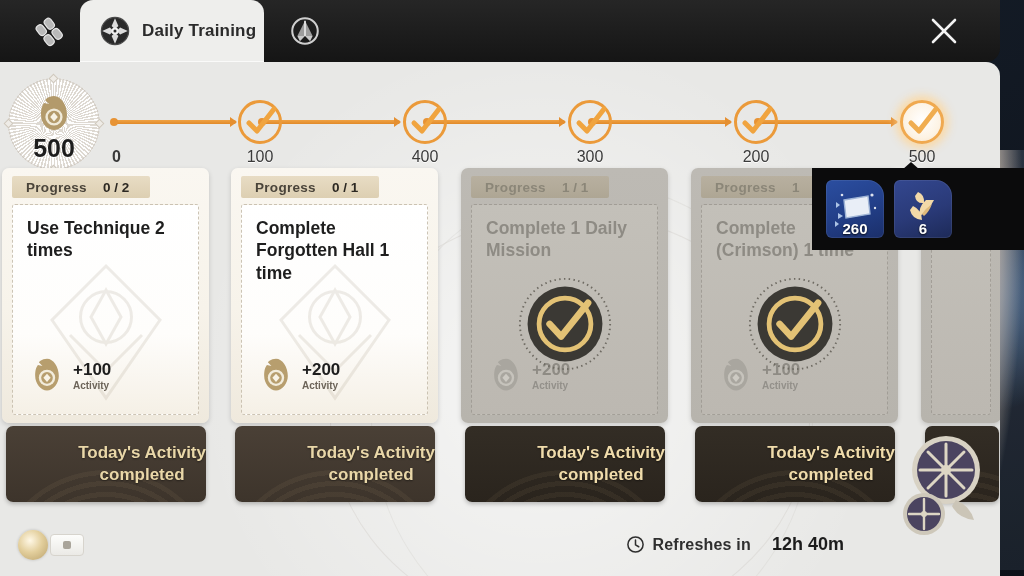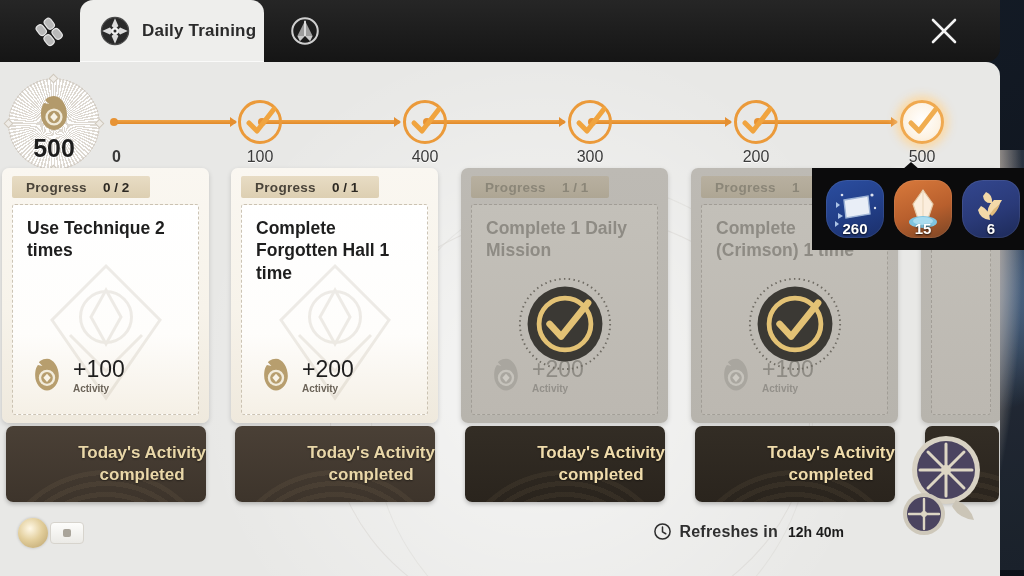"260" .cur { border-radius: 21px -> 6px }
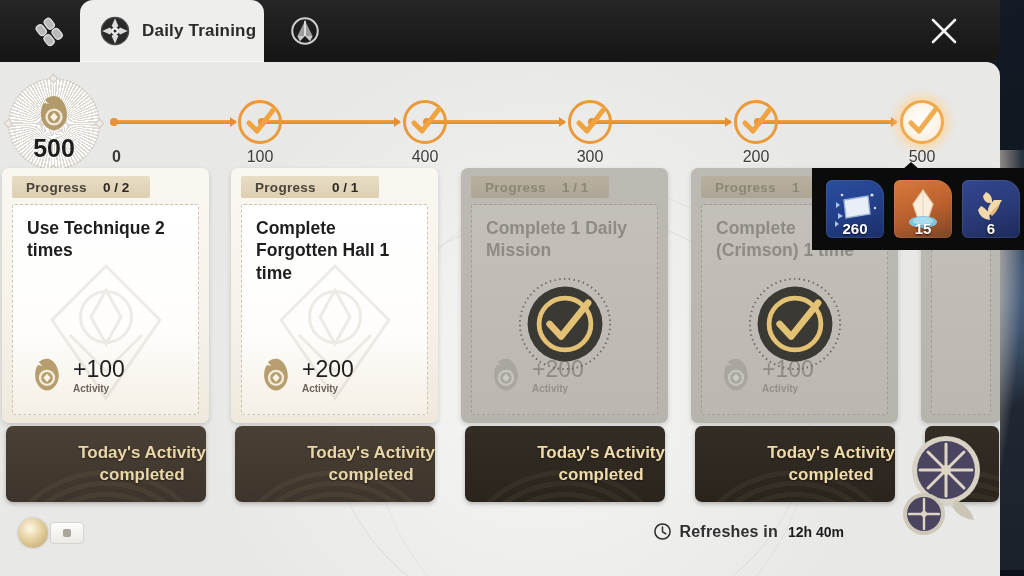"15" div.cur { html: <div> <svg> <path></path> <path></path> <path></path> <ellipse></ellipse> <ellipse></ellipse> </svg> <span>15</span> </div> -> none }
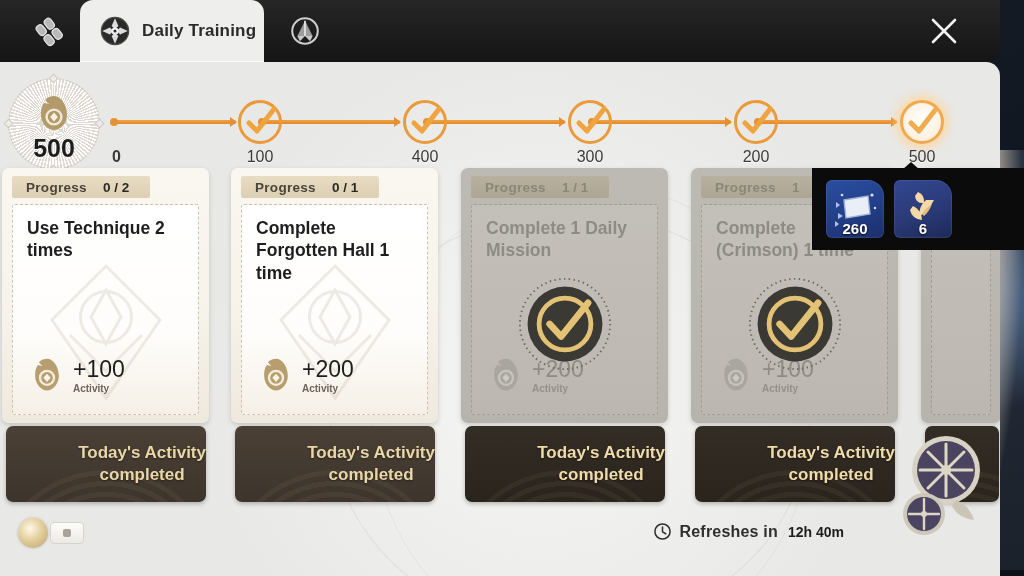"+100" .reward .ramount { font-size: 23px -> 17px; font-weight: normal -> bold }
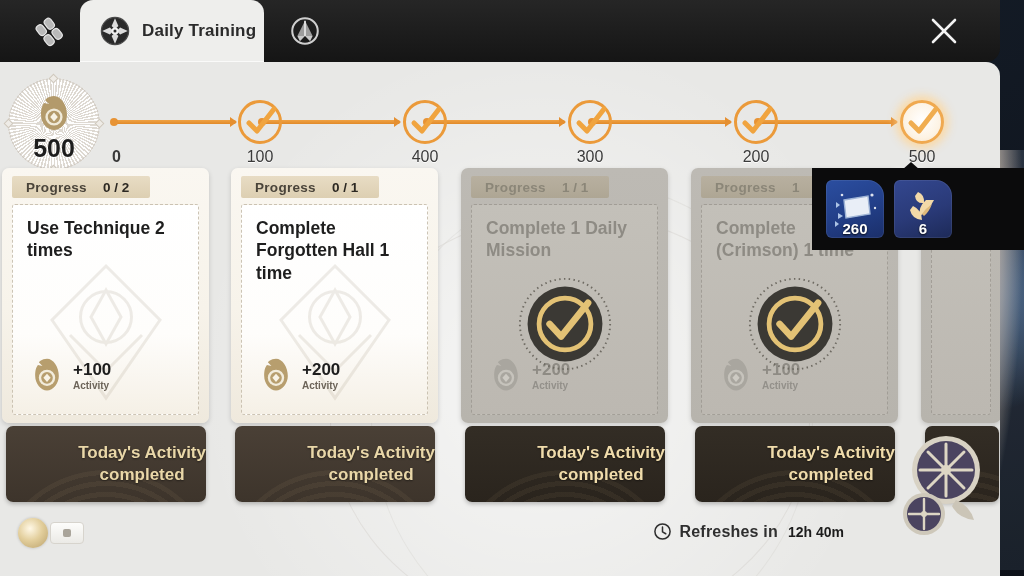"Refreshes in" .bottom-bar { bottom: 12px -> 0 }
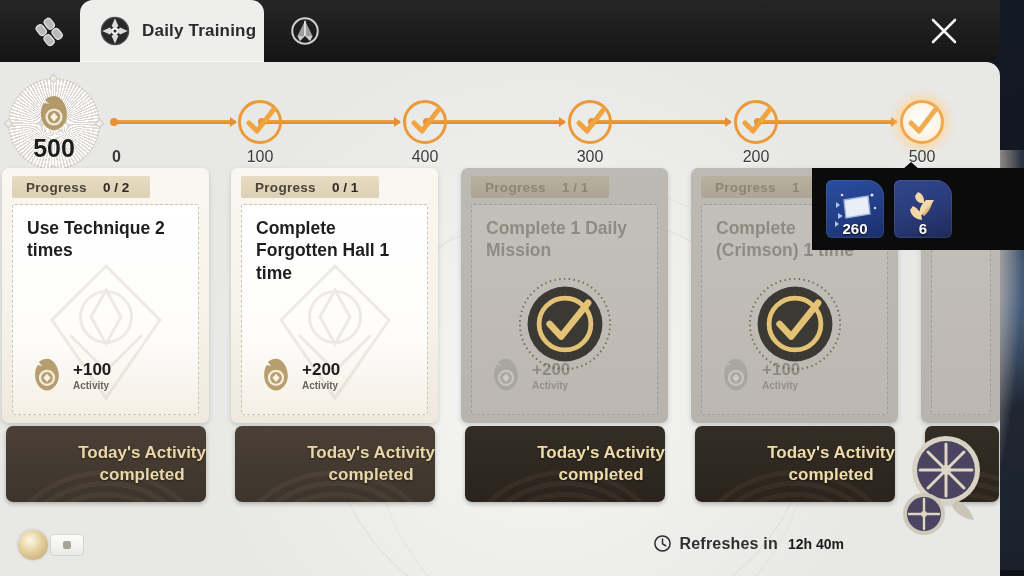"12h 40m" .refresh .rtime { font-size: 14px -> 18px; margin-left: 2px -> 13px }
